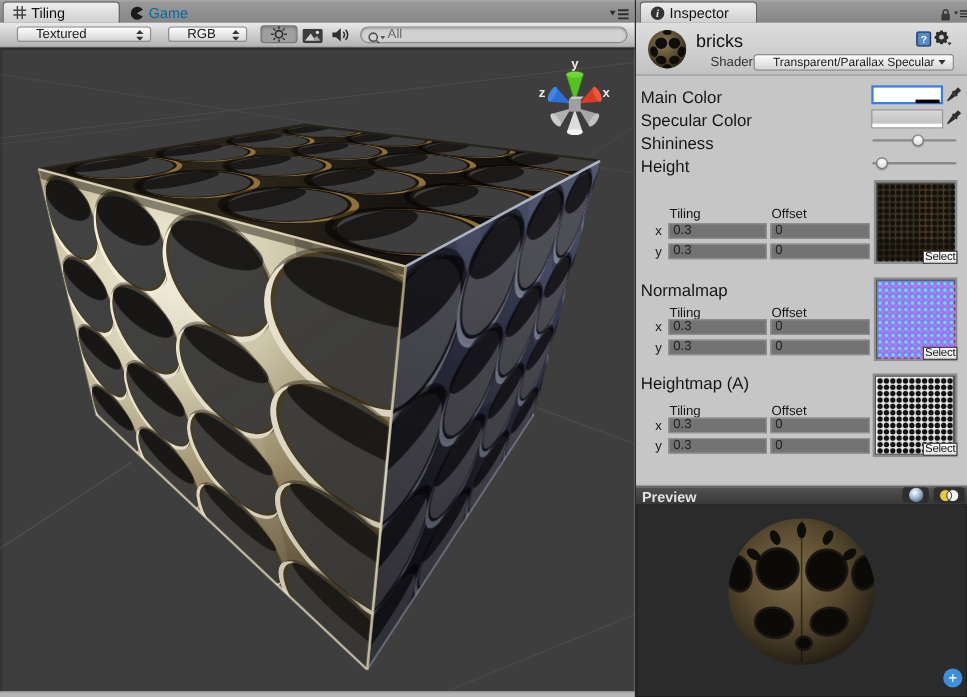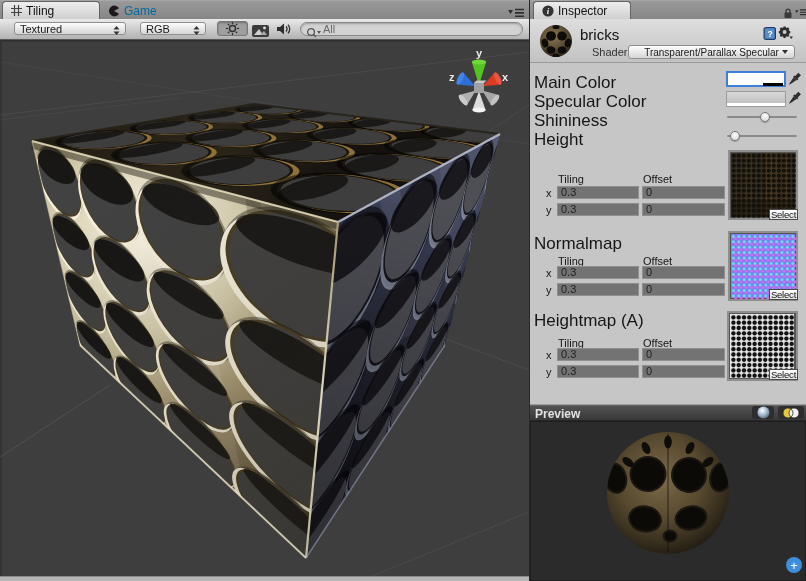"Textured" .dd { padding: 0 5px -> 0 15px }
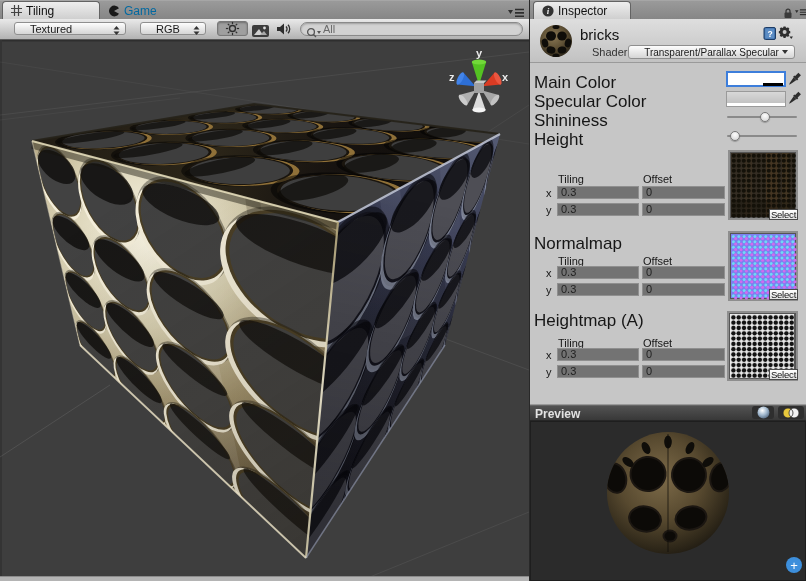"Main Color" .lbl { font-size: 17px -> 14px }
